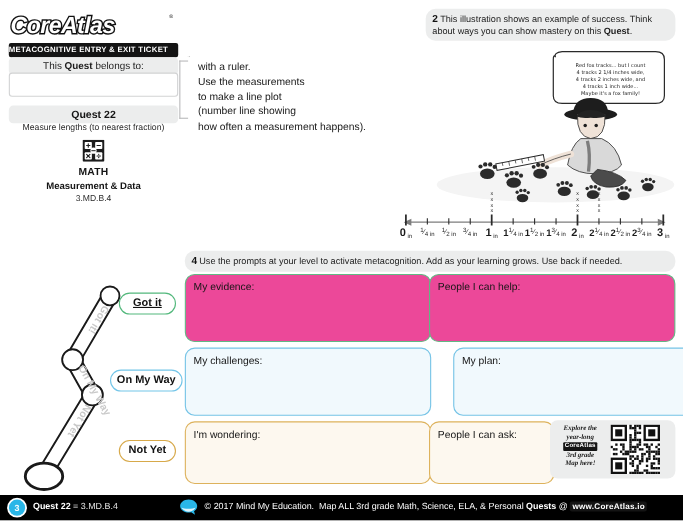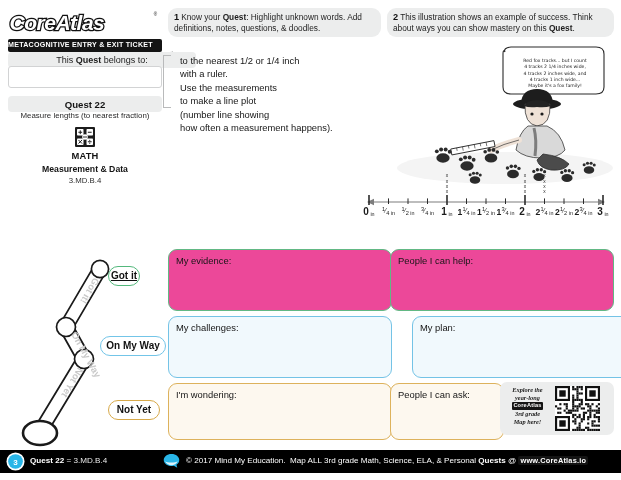"1 Know your Quest: Highlight" div.sec-head { html: <div> <span>1</span><span>Know your </span><b>Quest</b><span>: Highlight unknown words. Add definitions, notes, questions, &amp; doodles.</span> </div> -> none }
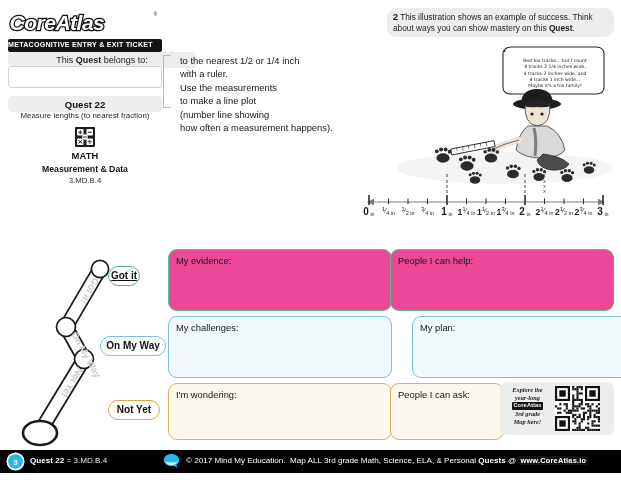"This Quest belongs to:" .belongs { padding: 3px 17px 3px -> 3px 0 3px }
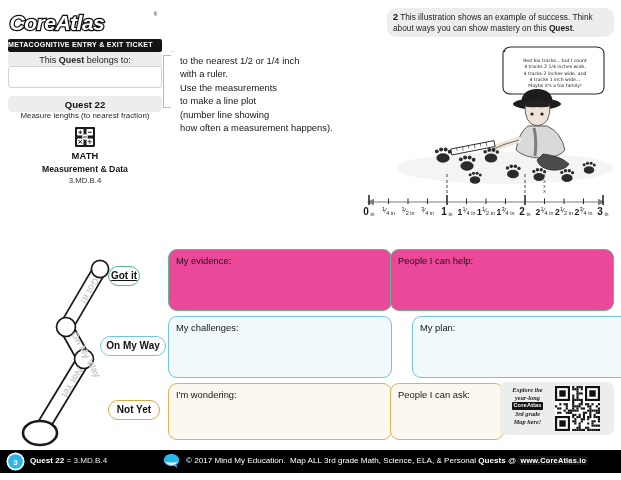"to the nearest 1/2 or" div { html: <div>to the nearest 1/2 or 1/4 inch</div> -> none }
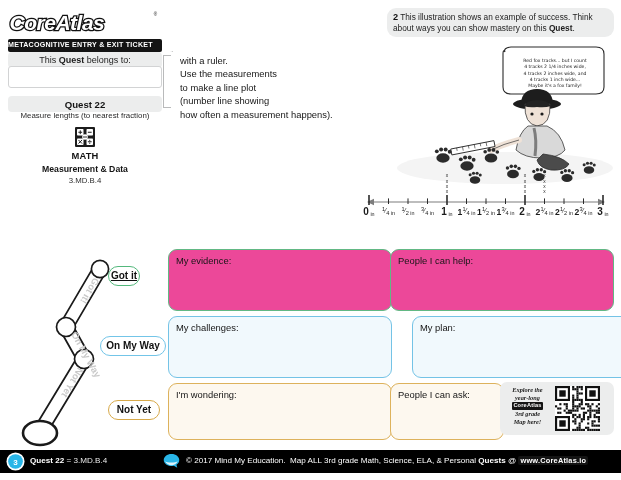"4 Use the prompts at" div.sec-head { html: none -> <div> <span>4</span><span>Use the prompts at your level to activate metacognition. Add as your learning grows. Use back if needed.</span> </div> }
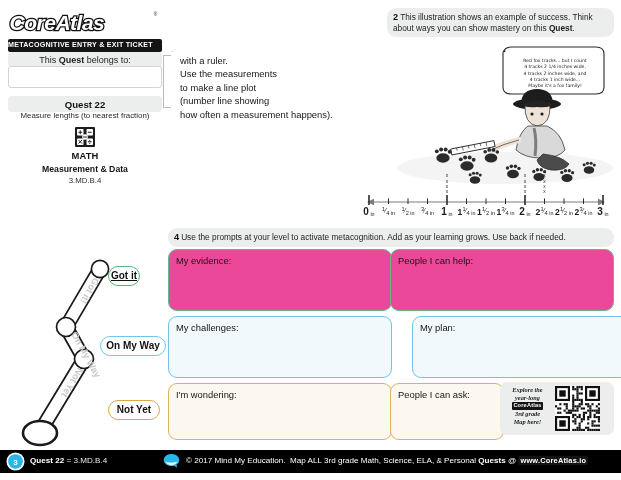"Got it" .pill-got { width: 32px -> 52px }
